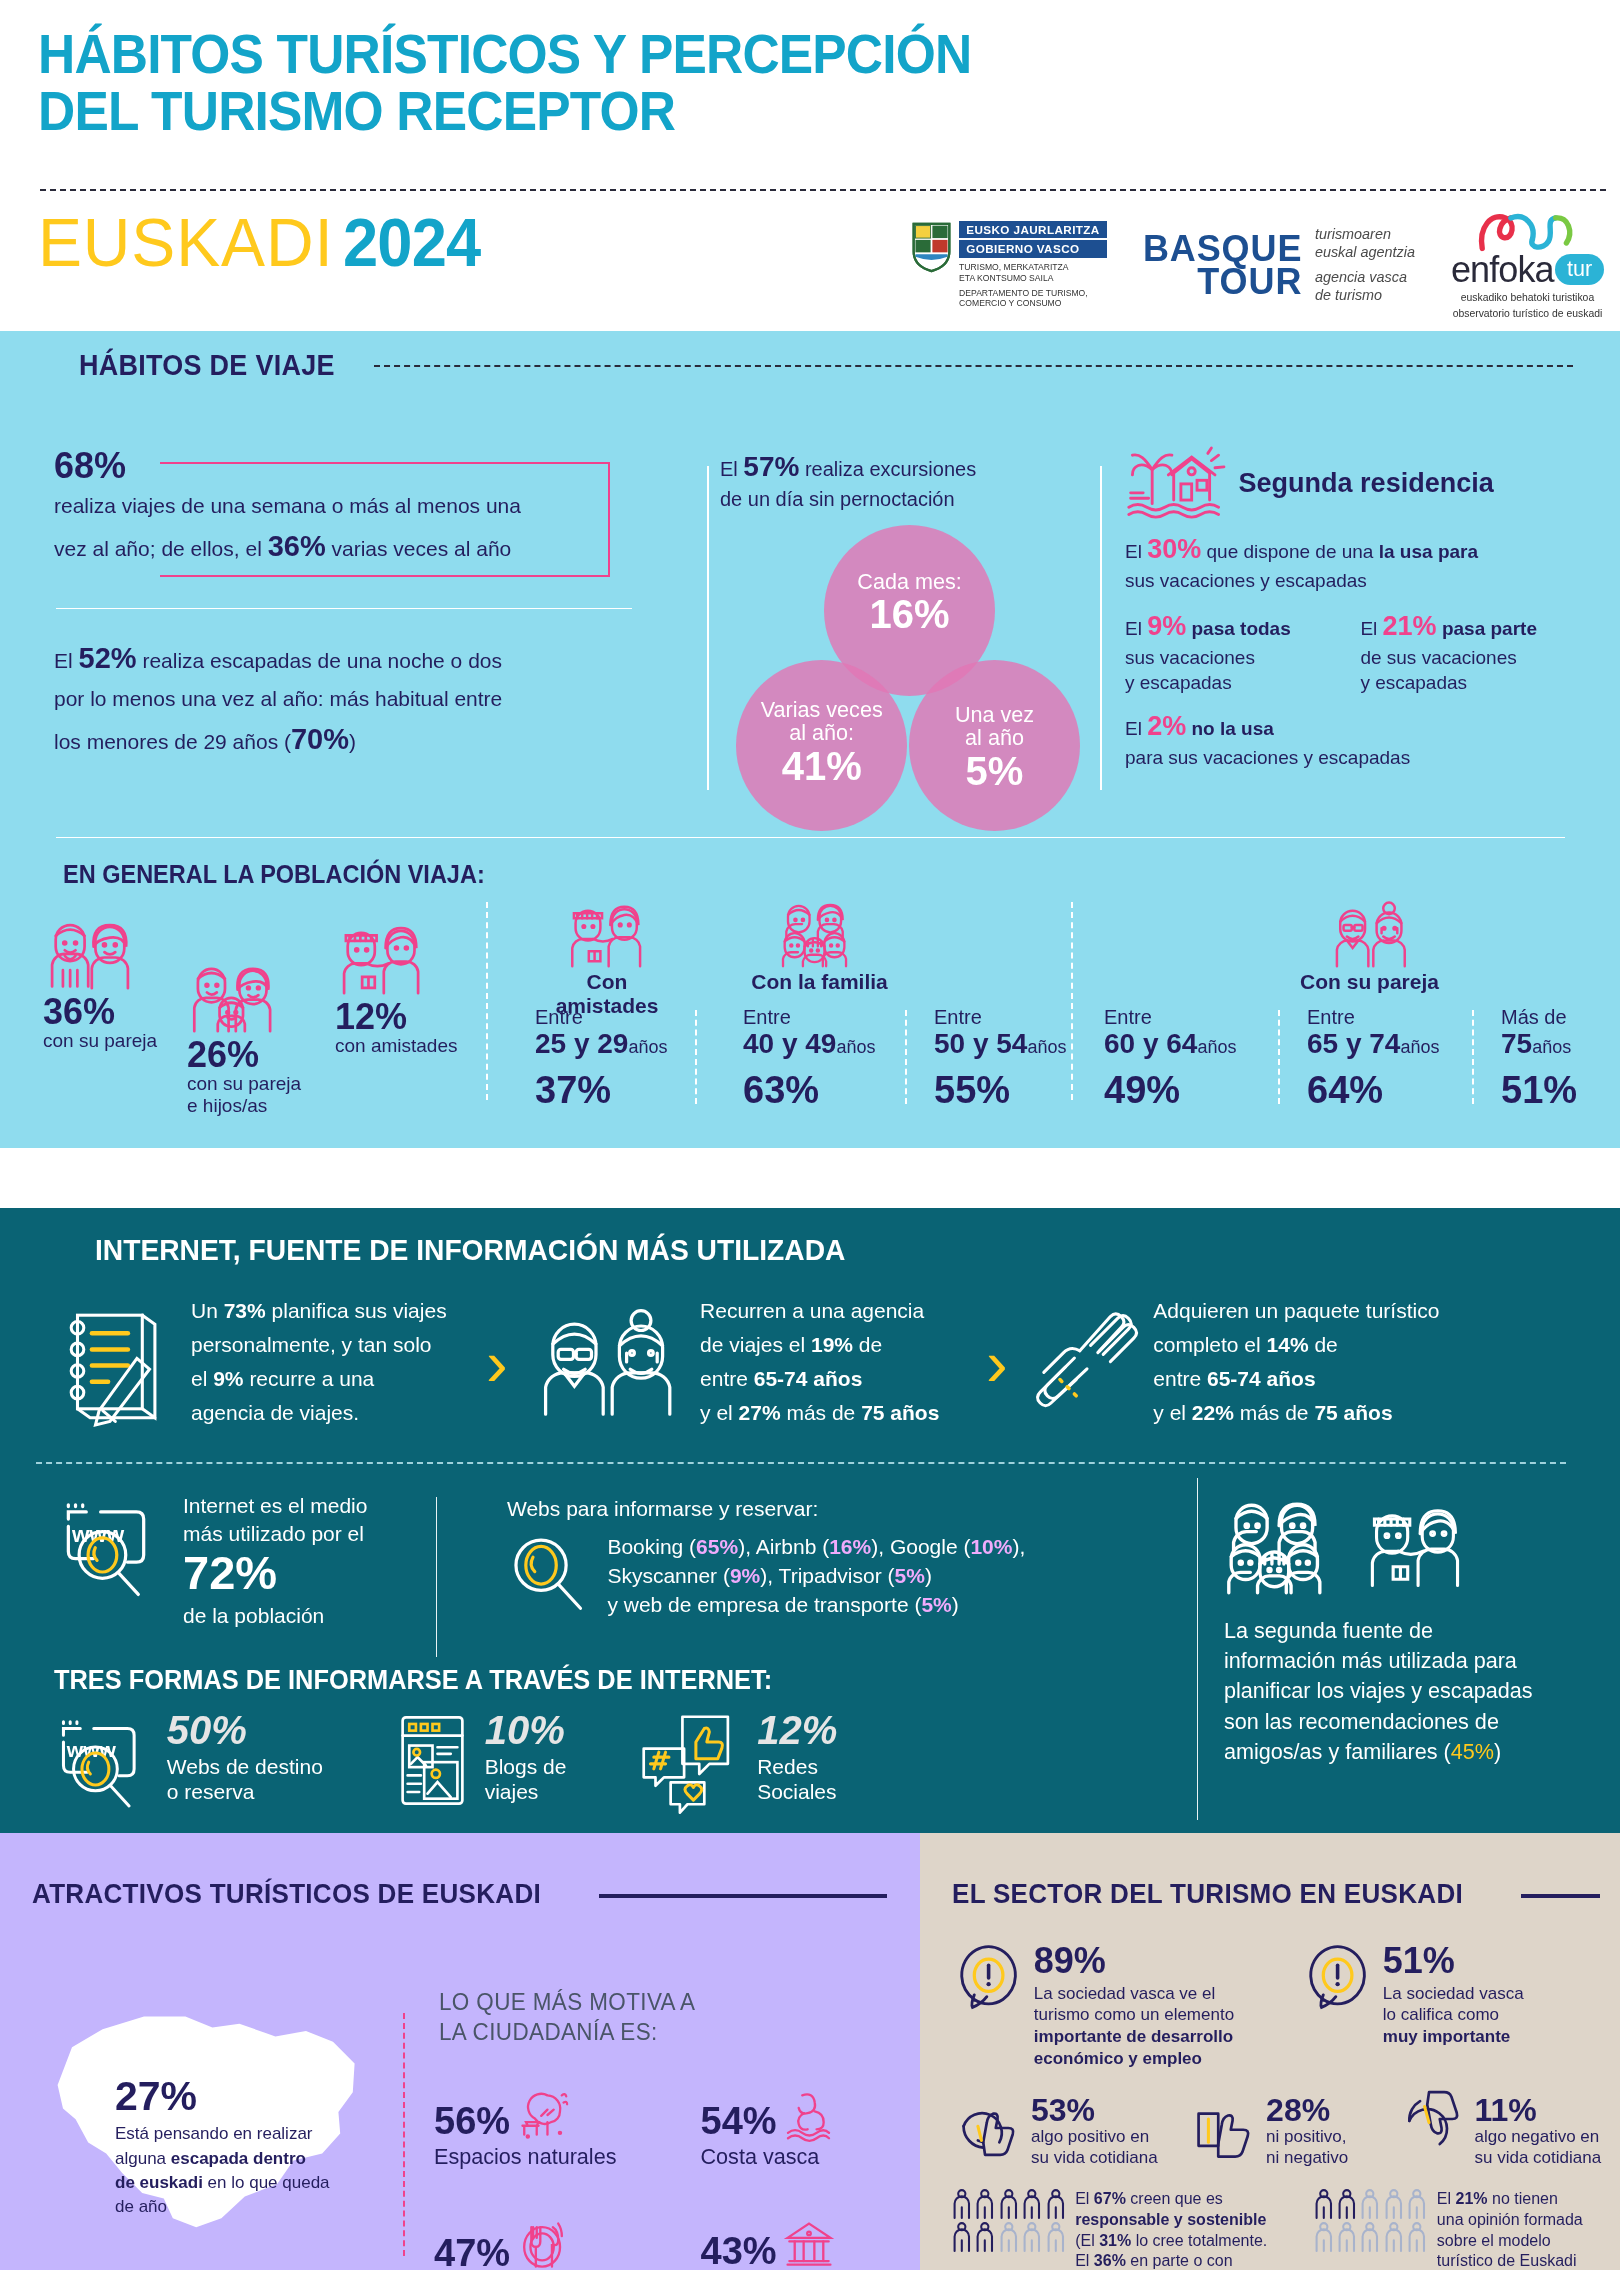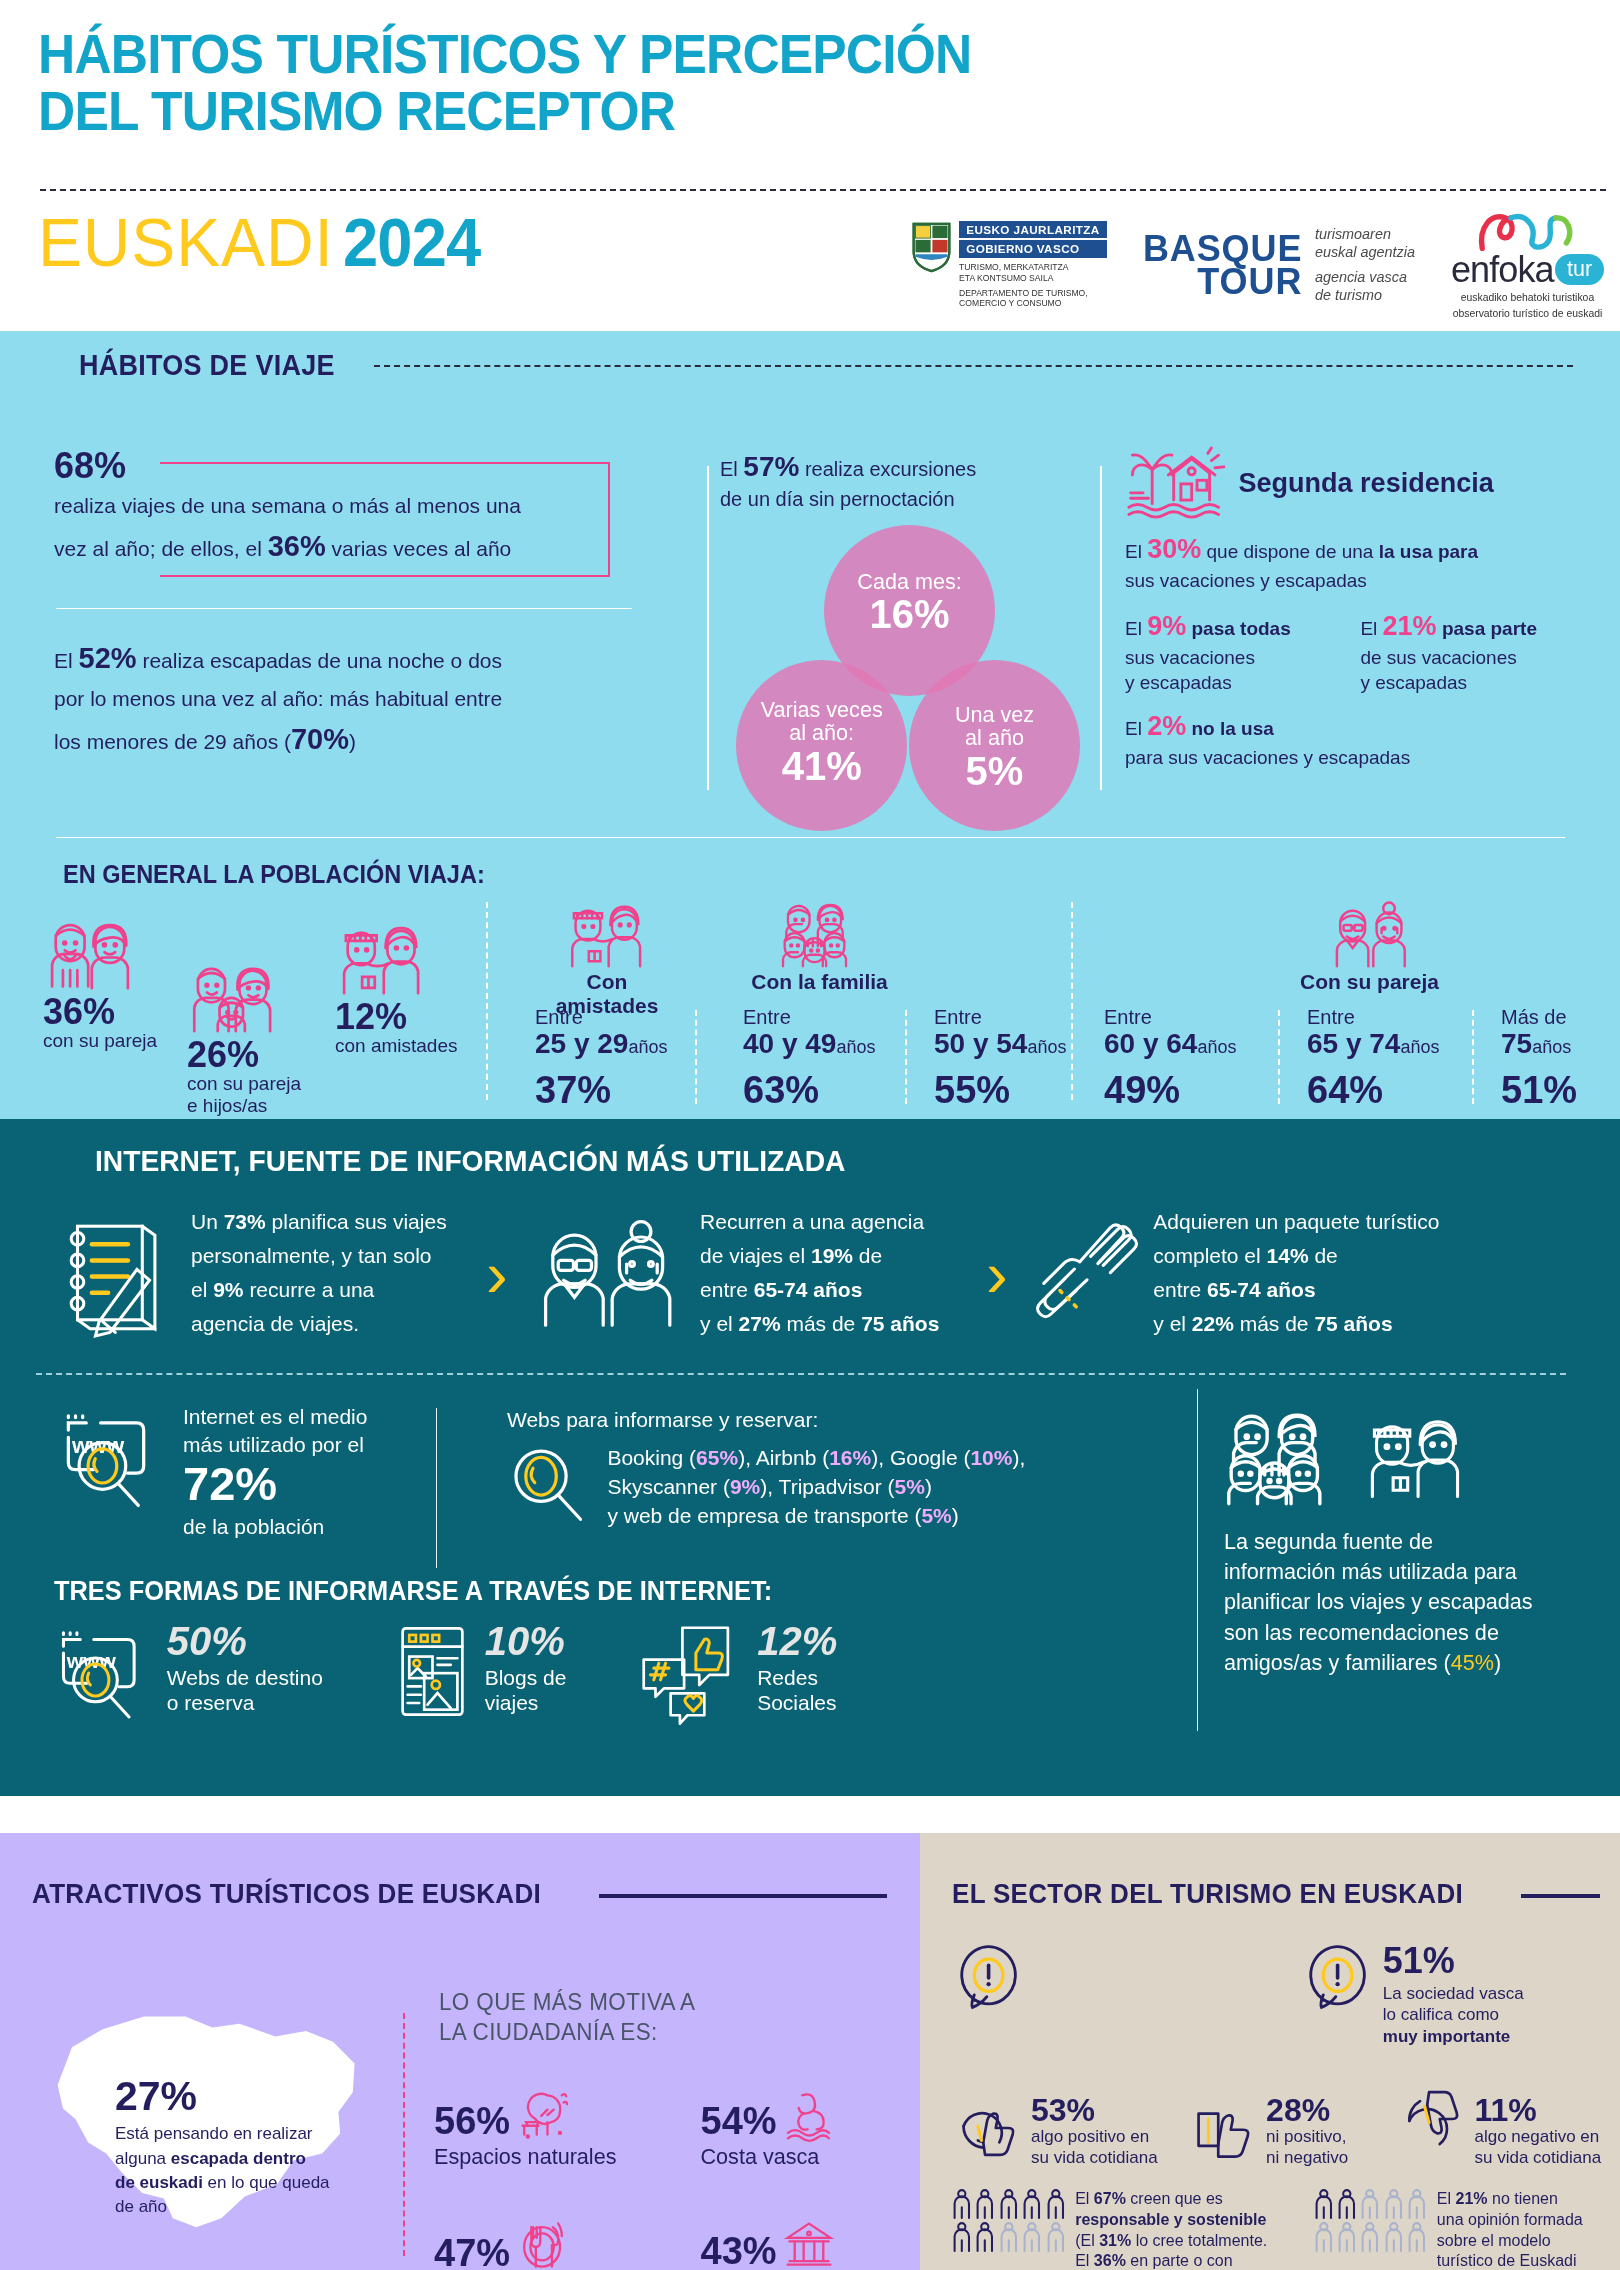"INTERNET, FUENTE DE INFORMACIÓN MÁS" #sec2 { top: 1119px -> 1208px }
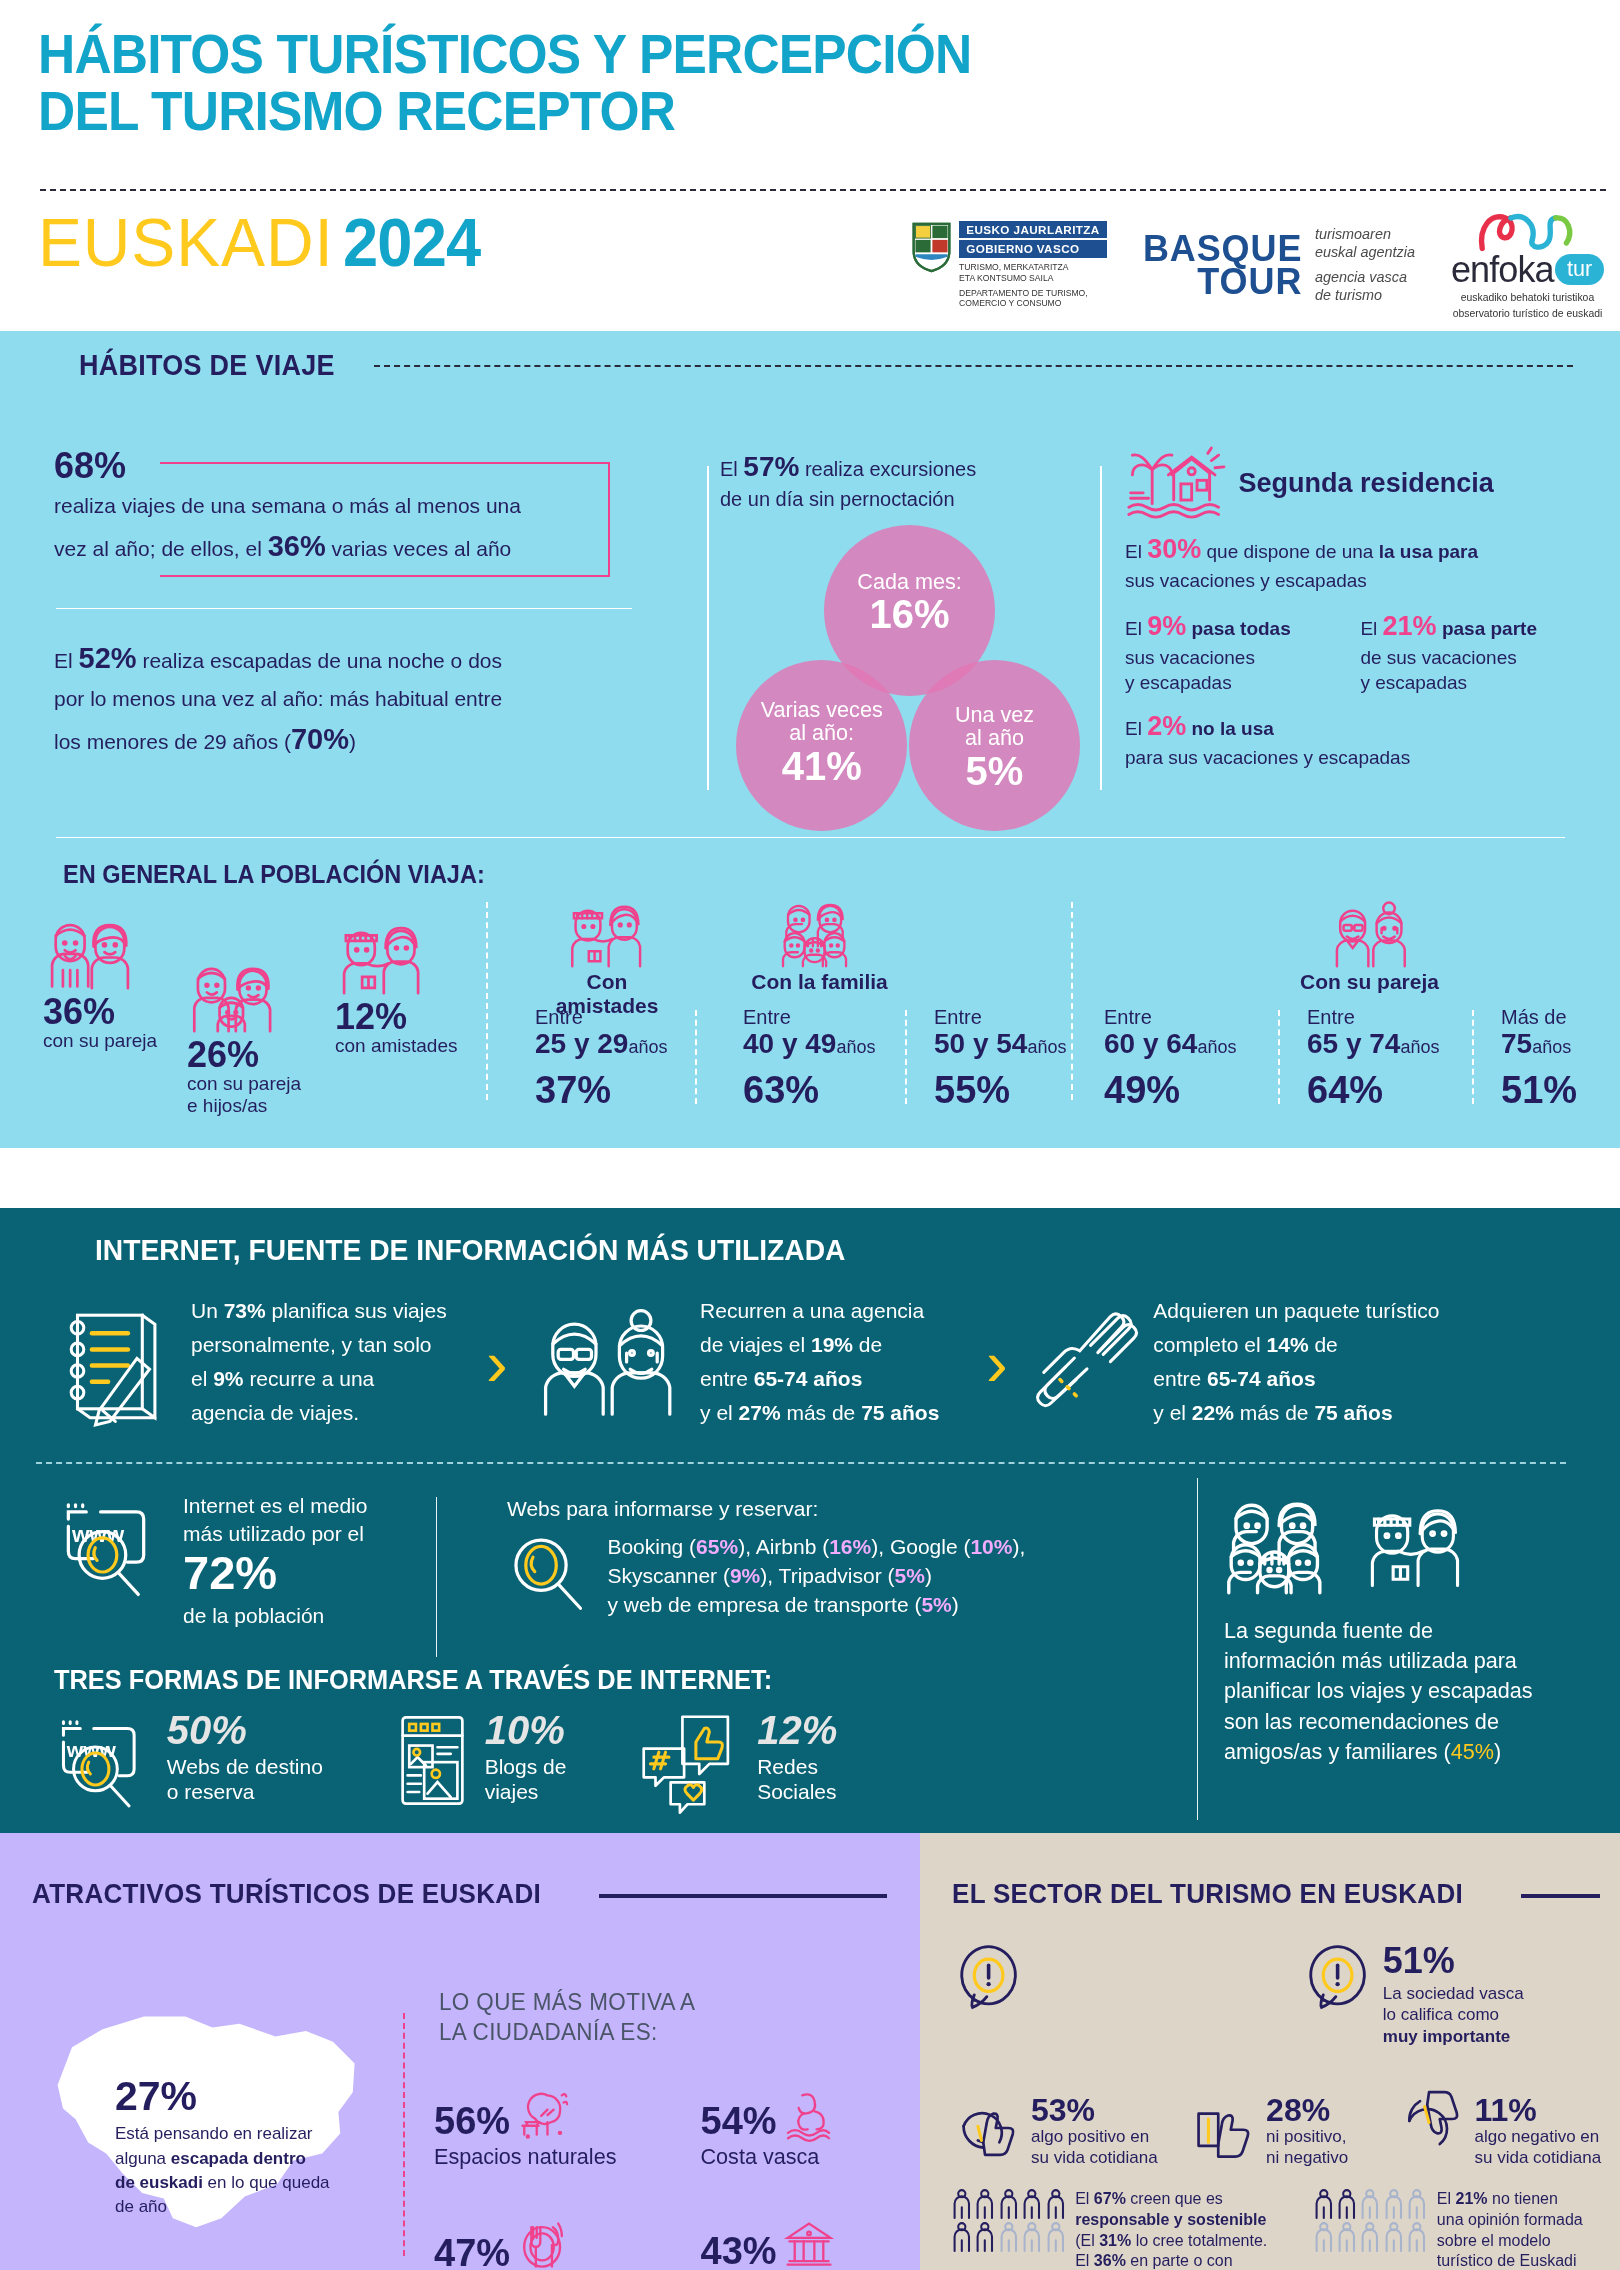"89%" div { html: none -> <div> <div>89%</div> <div> <span>La sociedad vasca ve el</span><br> <span>turismo como un elemento</span><br> <b>importante de desarrollo</b><br> <b>económico y empleo</b> </div> </div> }
